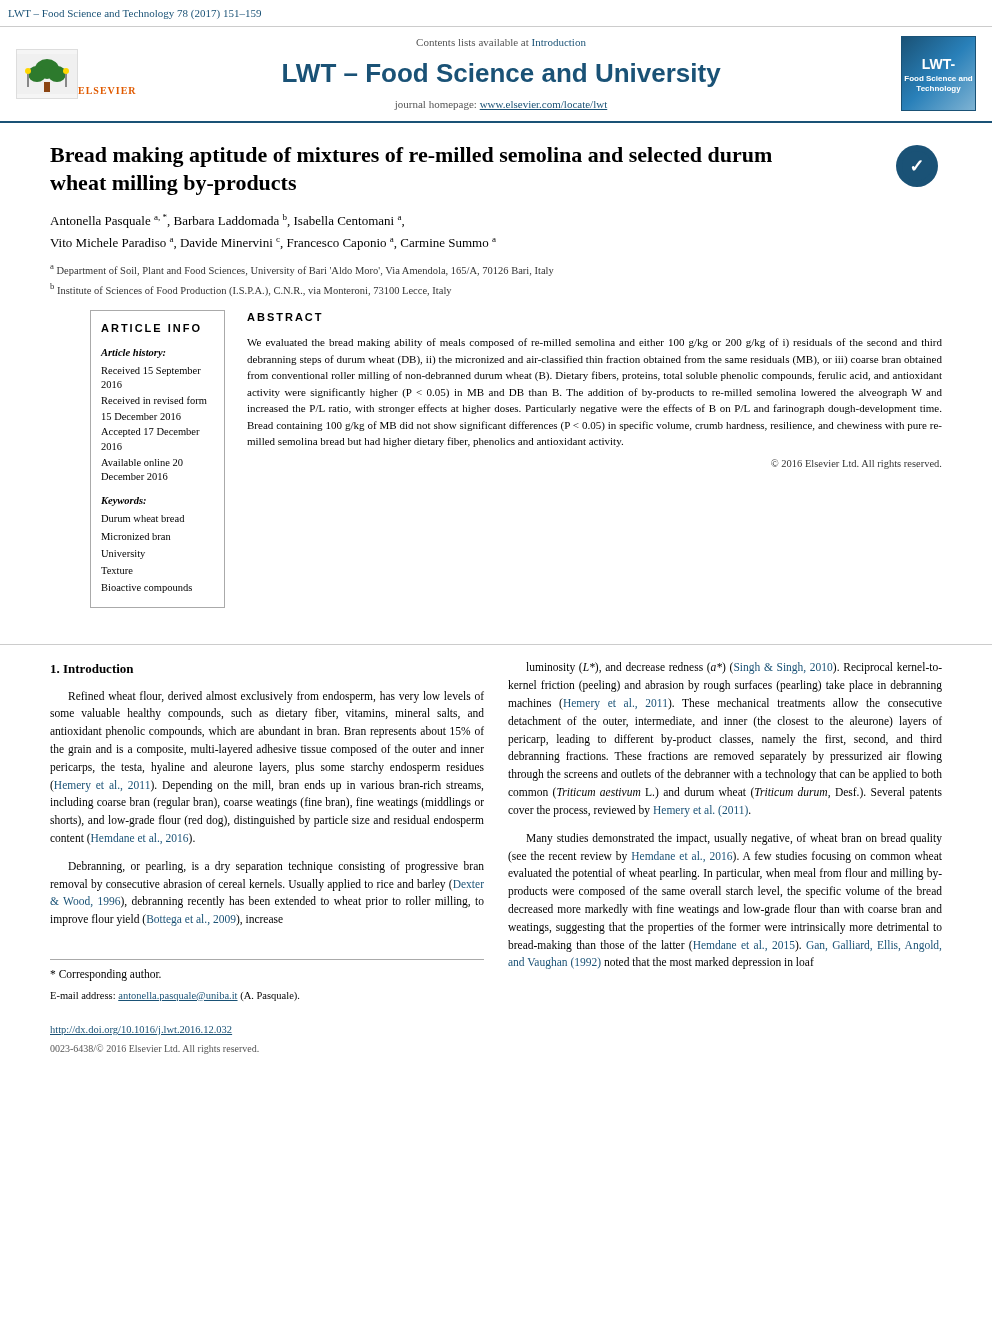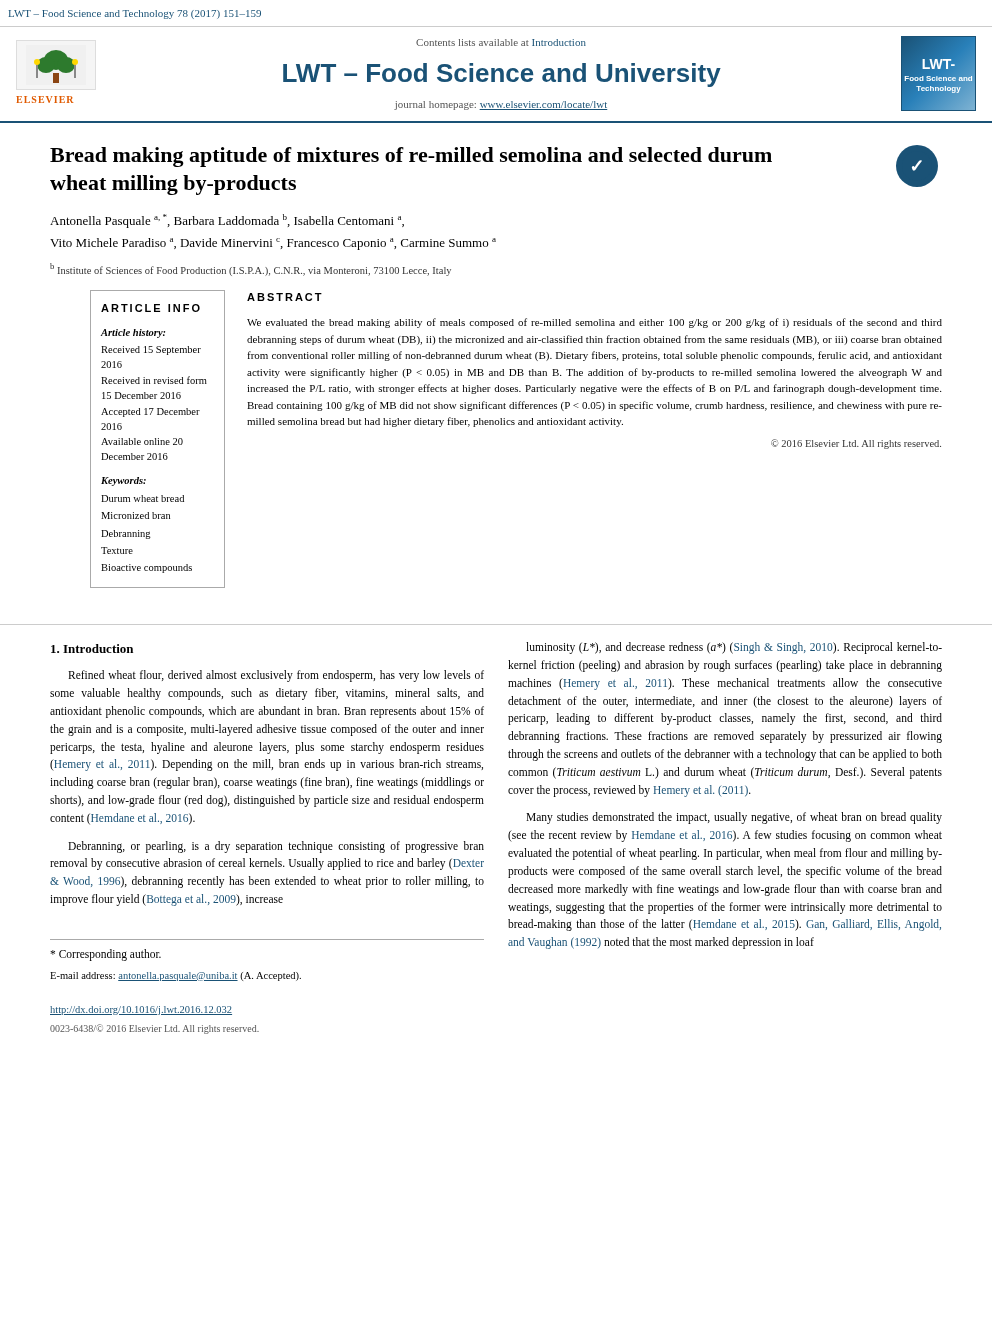"ELSEVIER" .elsevier-logo { align-items: flex-start -> flex-end; flex-direction: column -> row }
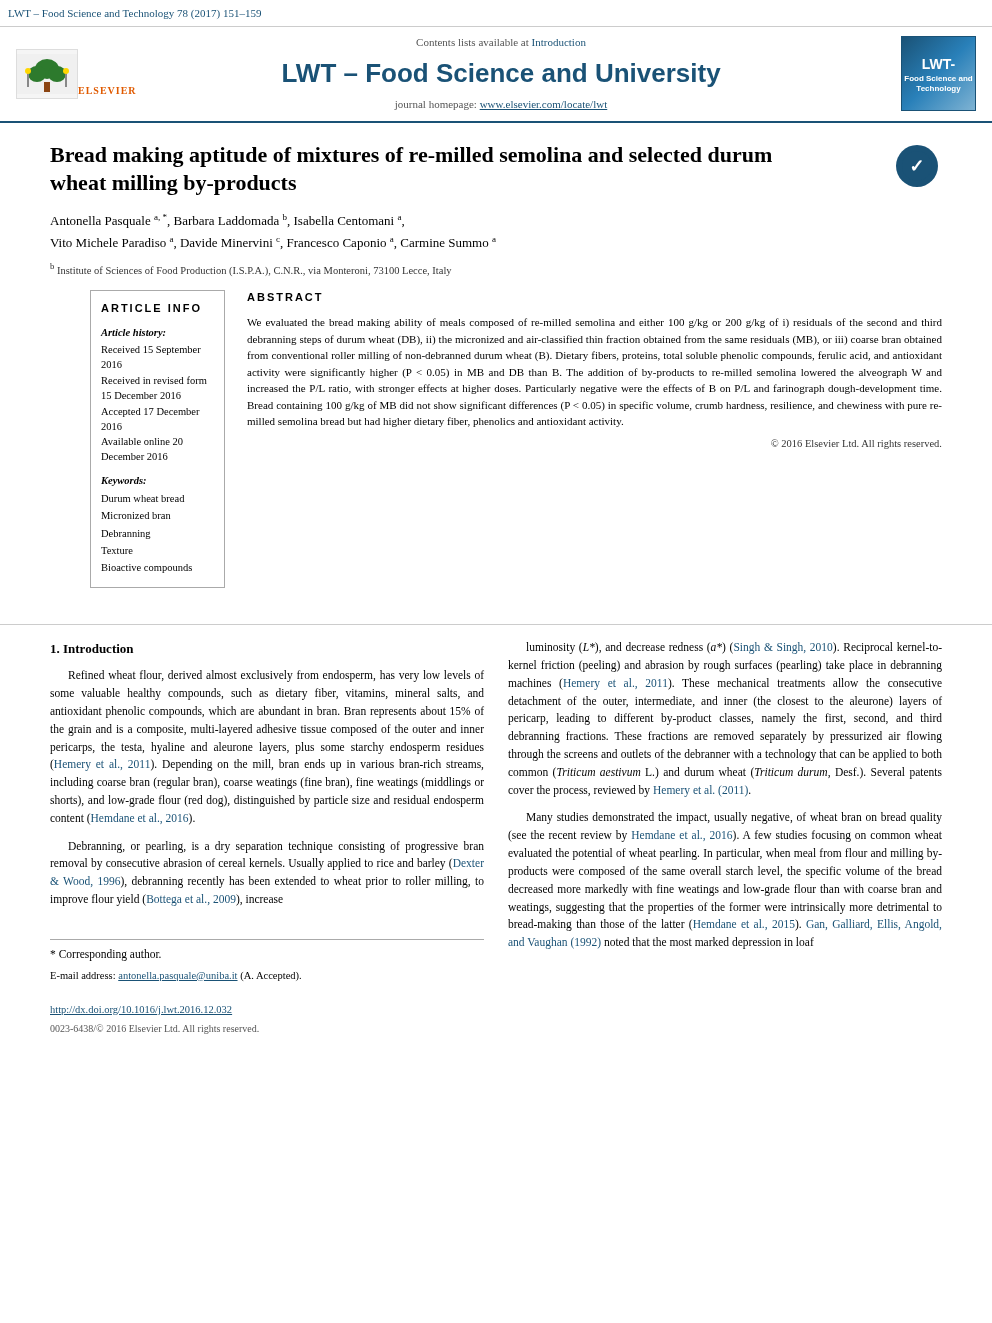"a Department of Soil, Plant" div.affil-line { html: none -> <div><sup>a</sup> Department of Soil, Plant and Food Sciences, University of Bari 'Aldo Moro', Via Amendola, 165/A, 70126 Bari, Italy</div> }
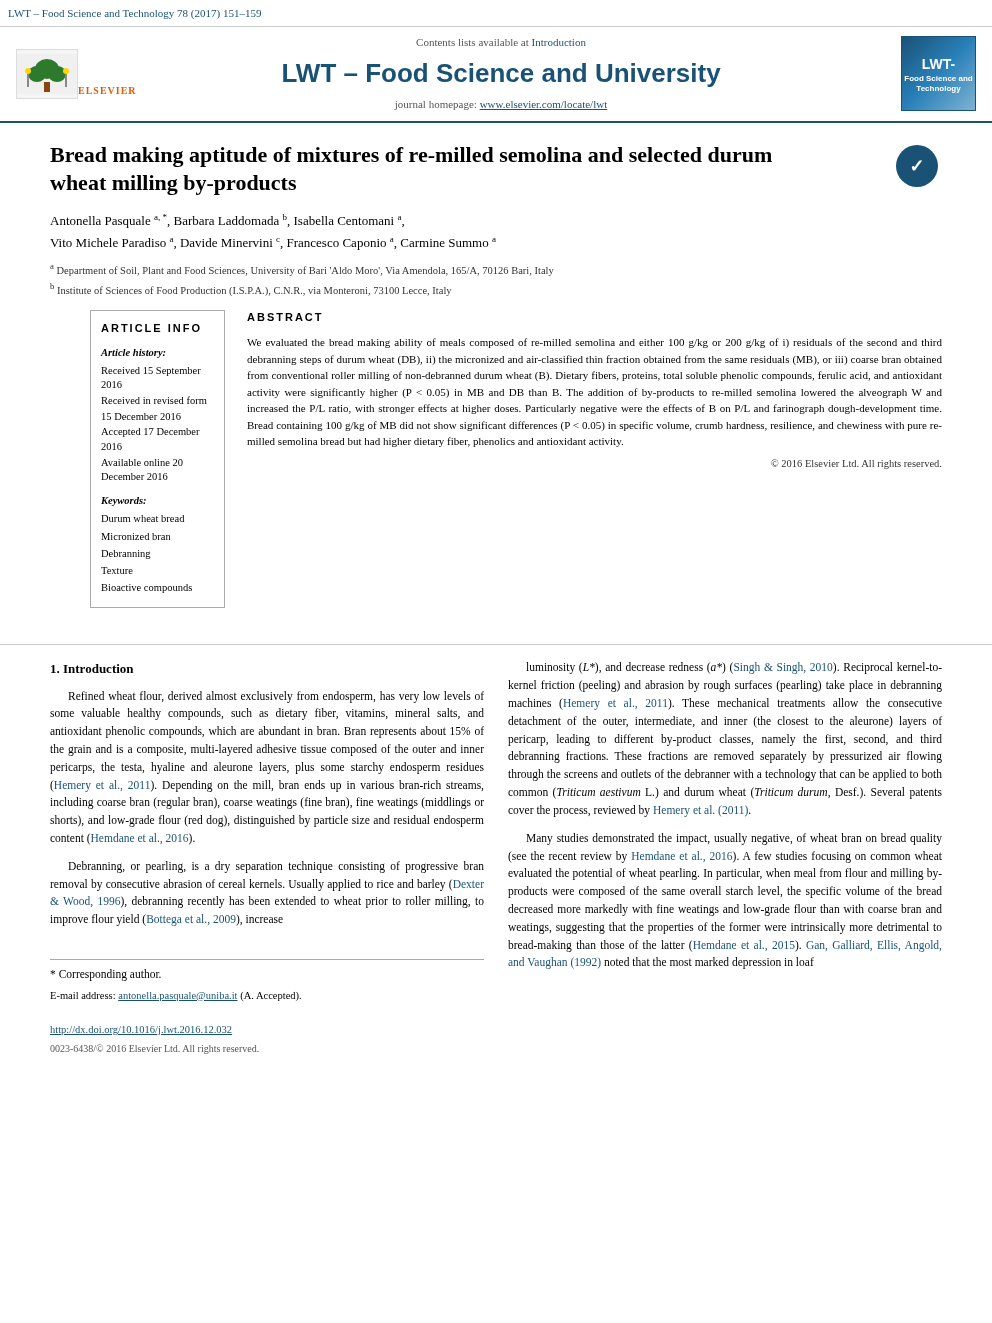"Debranning" div.keyword-item { text: Debranning -> University }
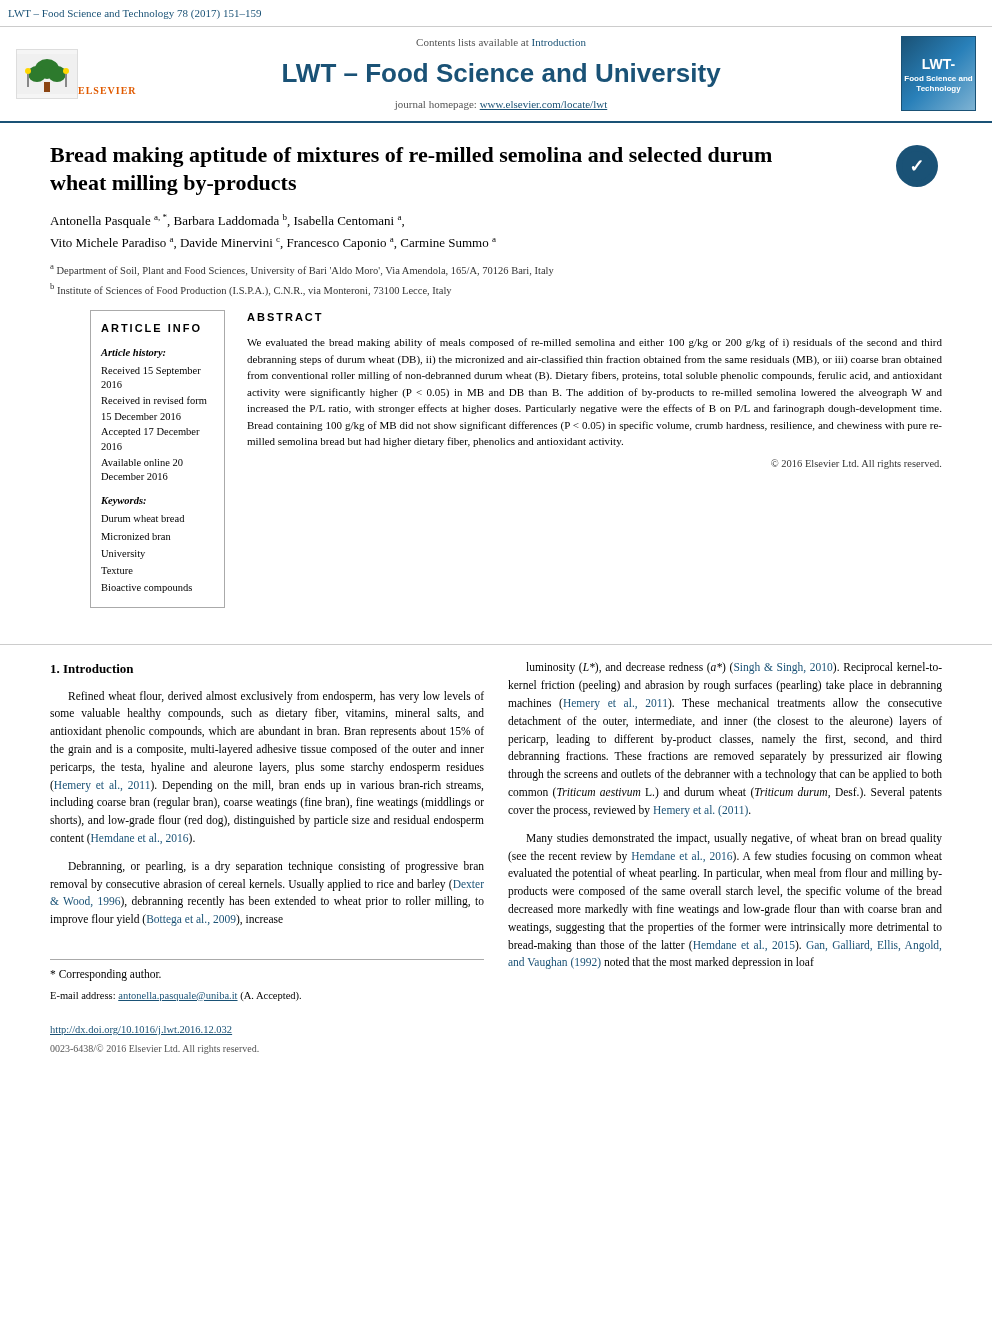"(A. Accepted)." span { text: Accepted -> Pasquale }
